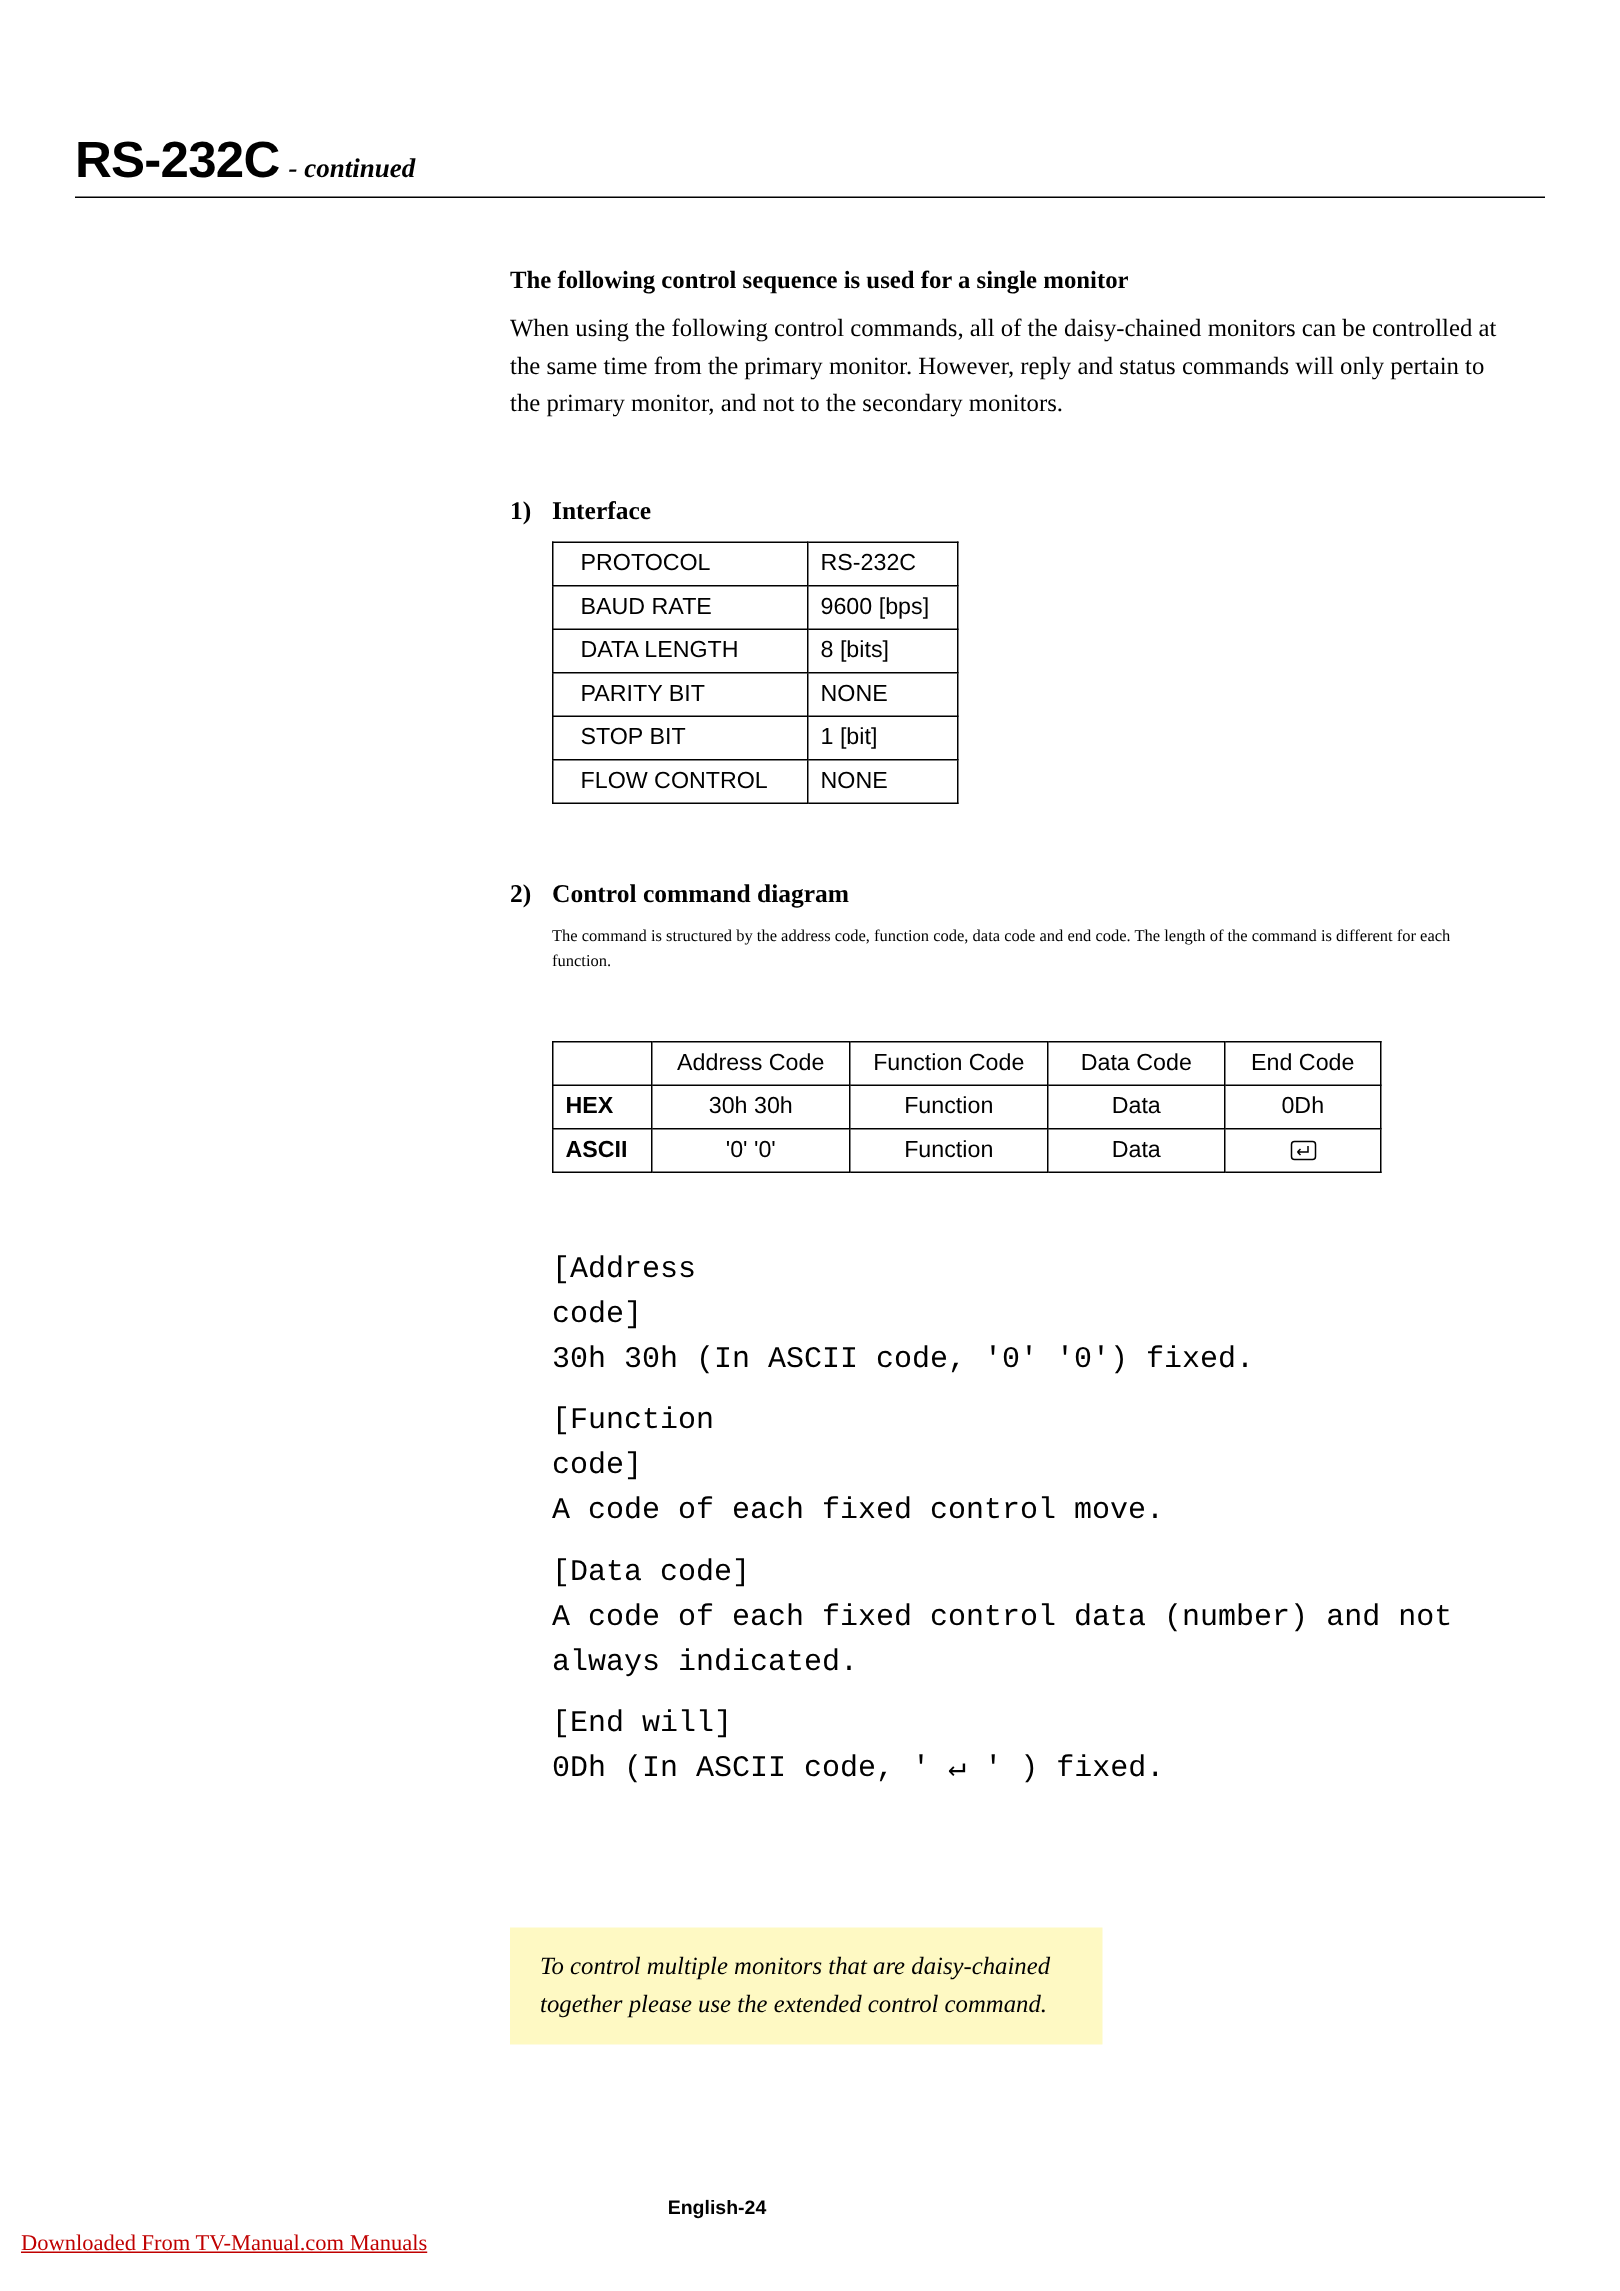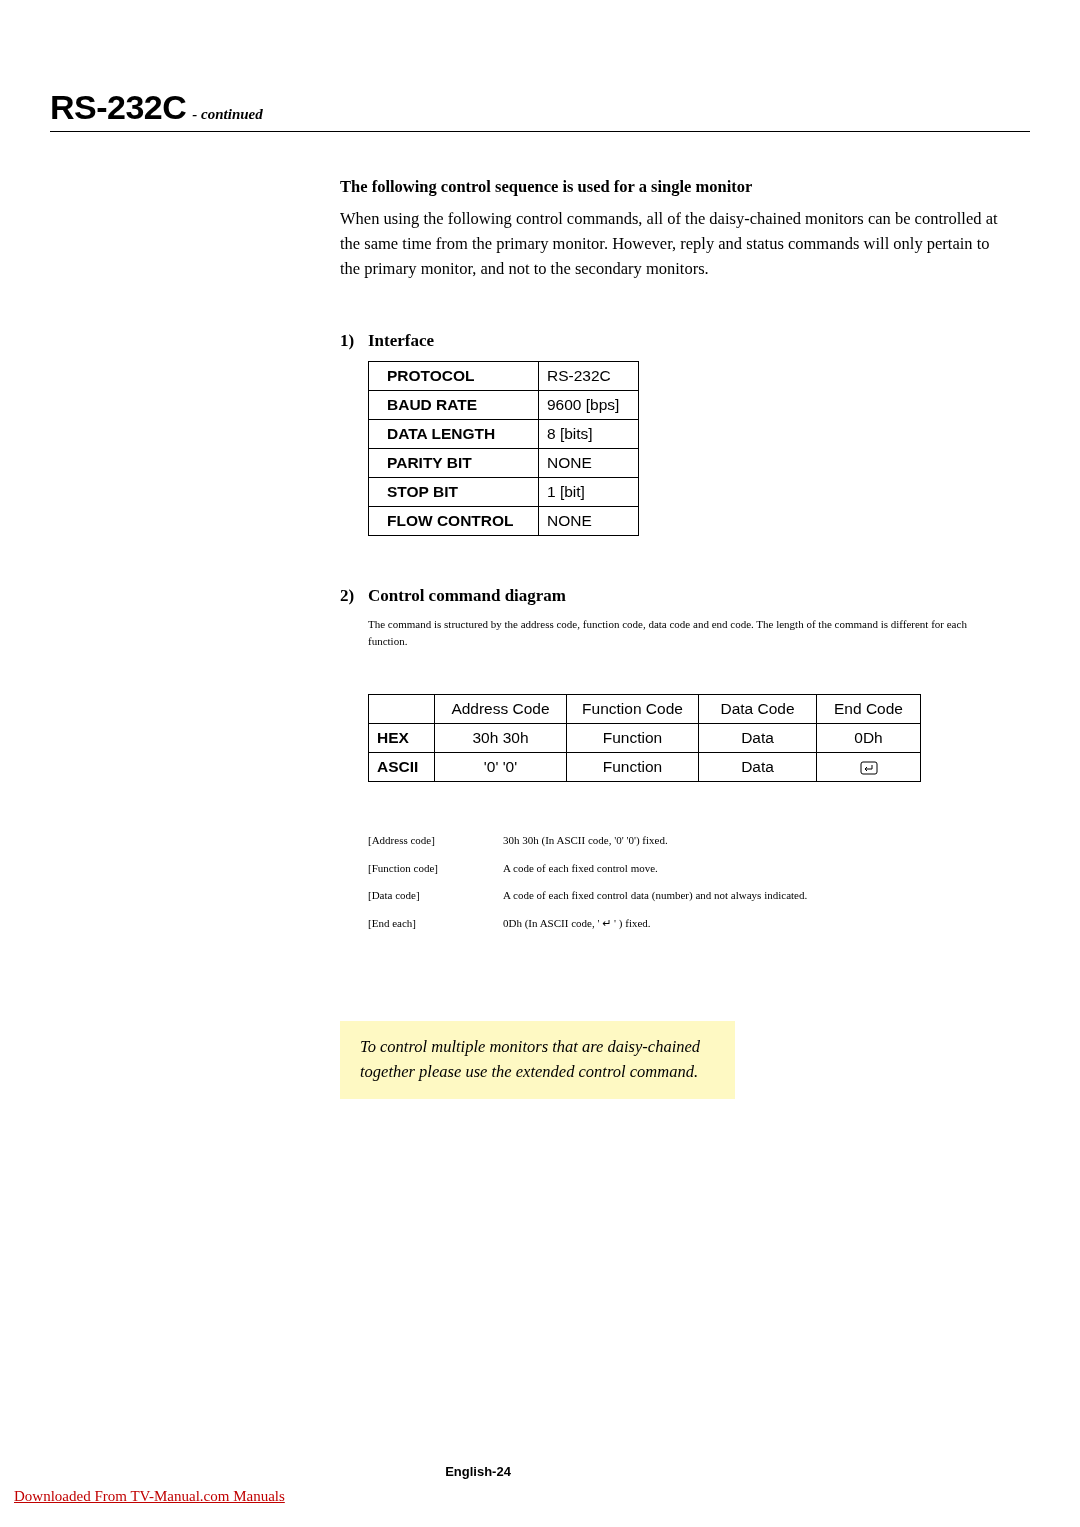"- continued" .header-subtitle { font-size: 15px -> 18px }
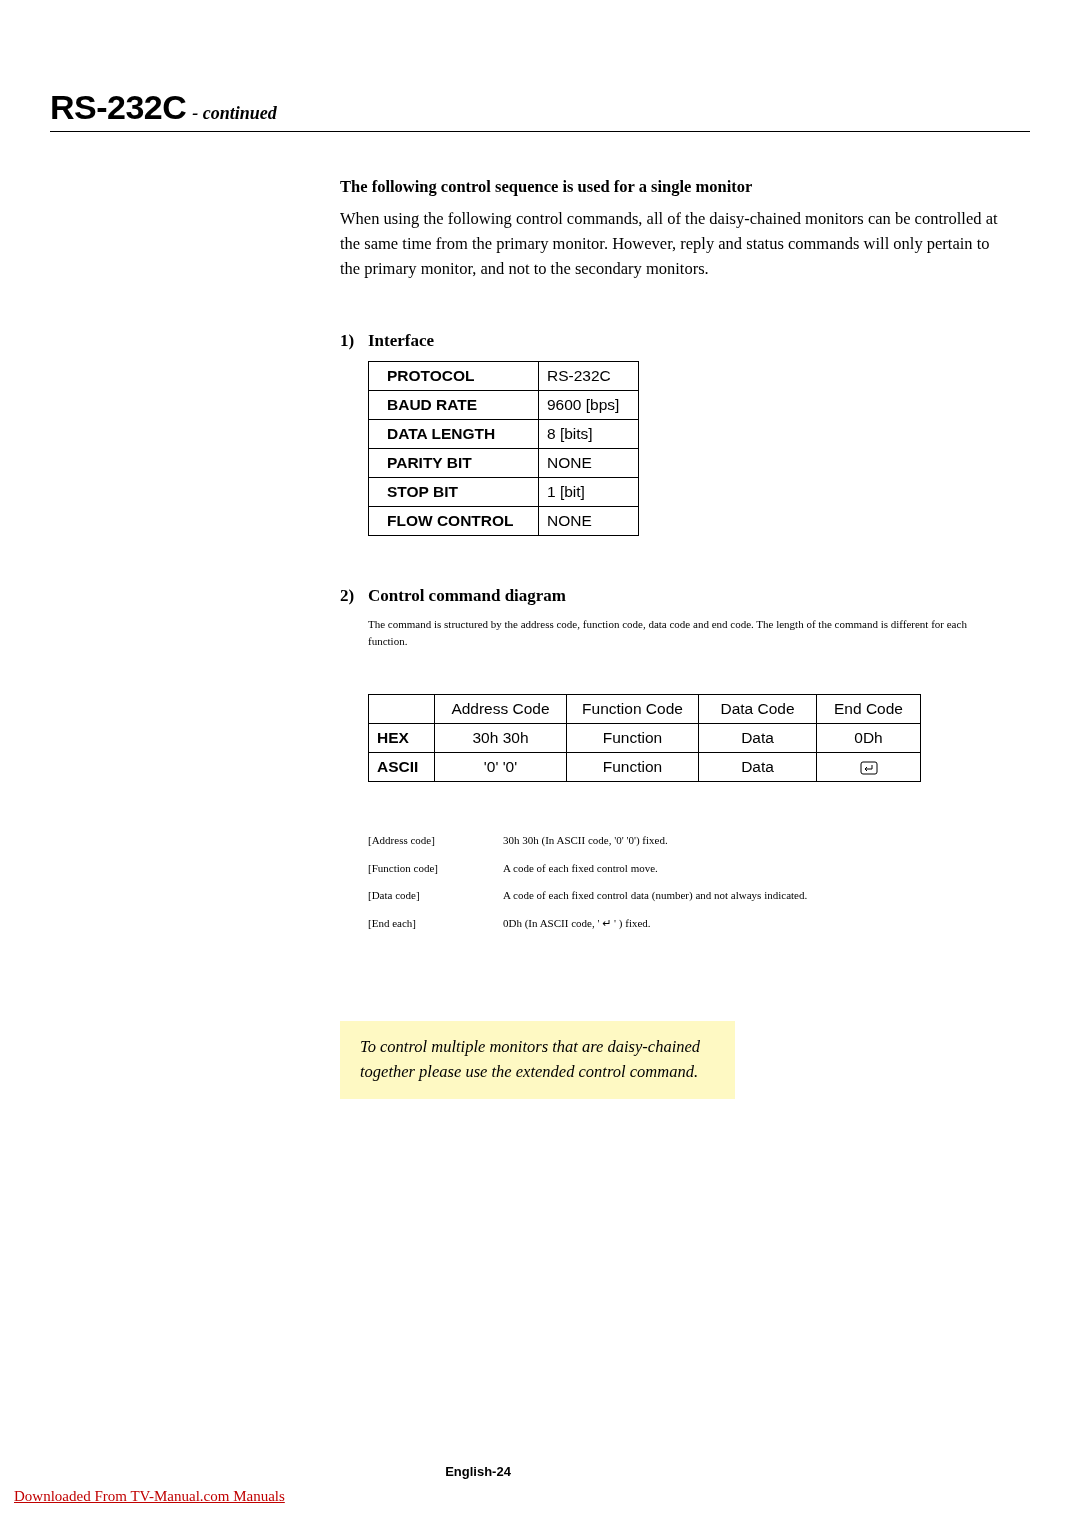"PROTOCOL" .interface-table td:first-child { font-weight: bold -> normal }
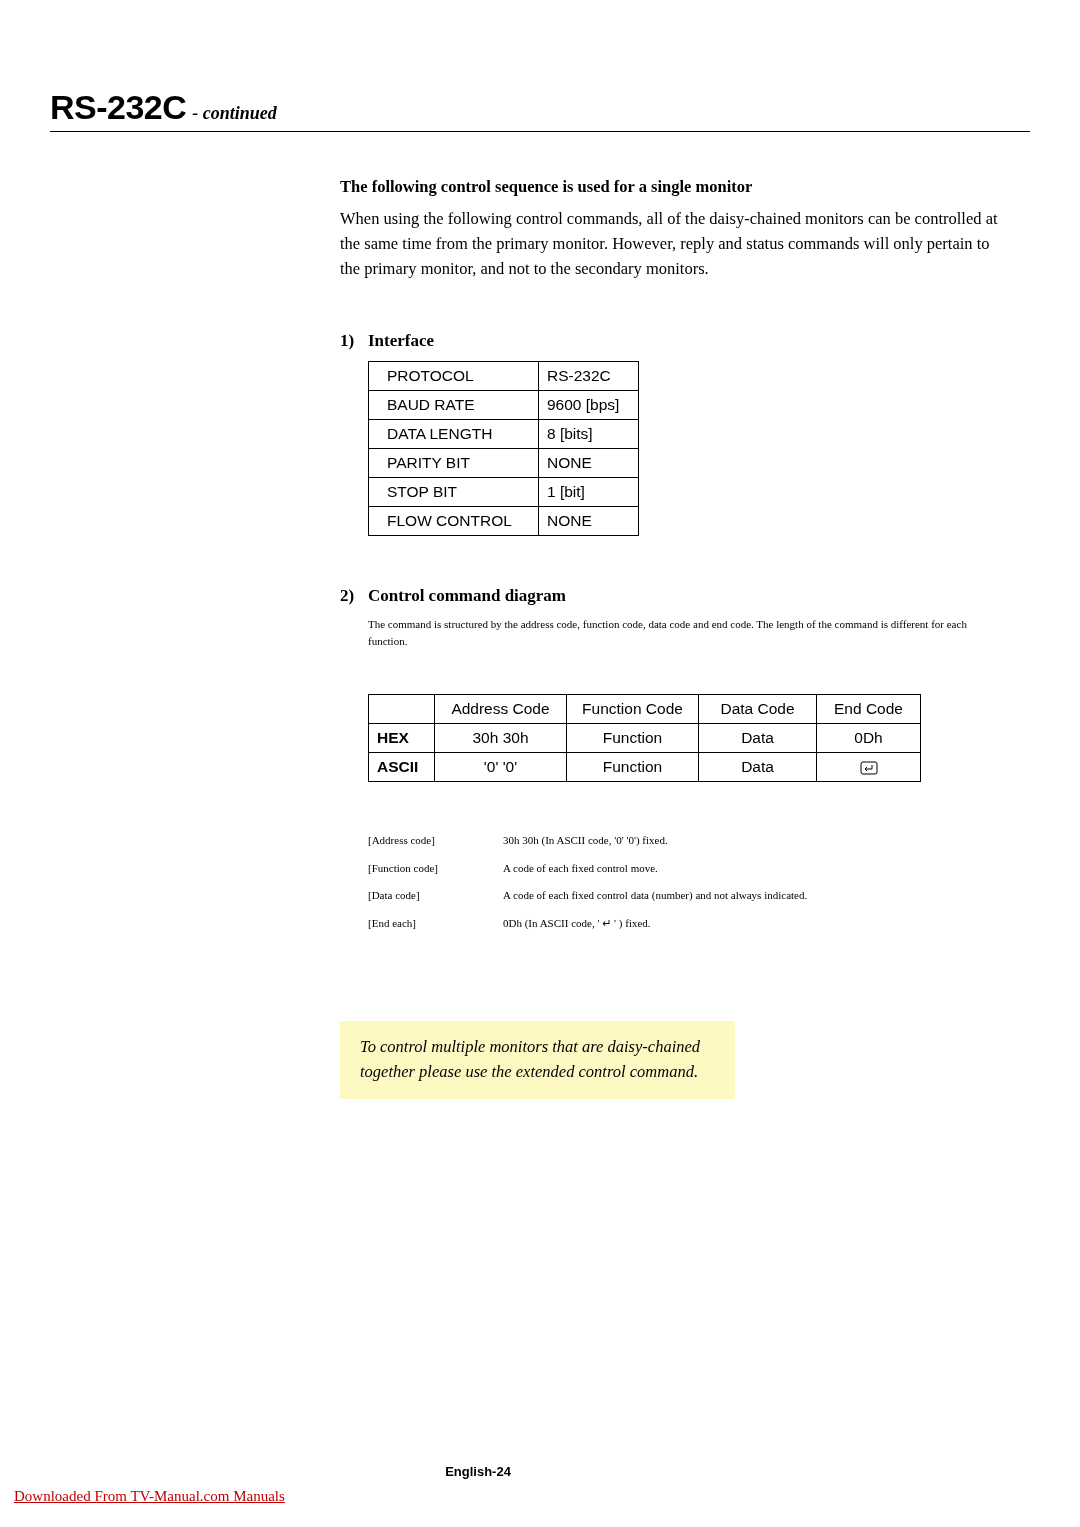"[Address code]" .def-row { flex-direction: none -> column; font-family: Liberation Serif, serif -> Liberation Mono, monospace; font-size: 11px -> 20px }
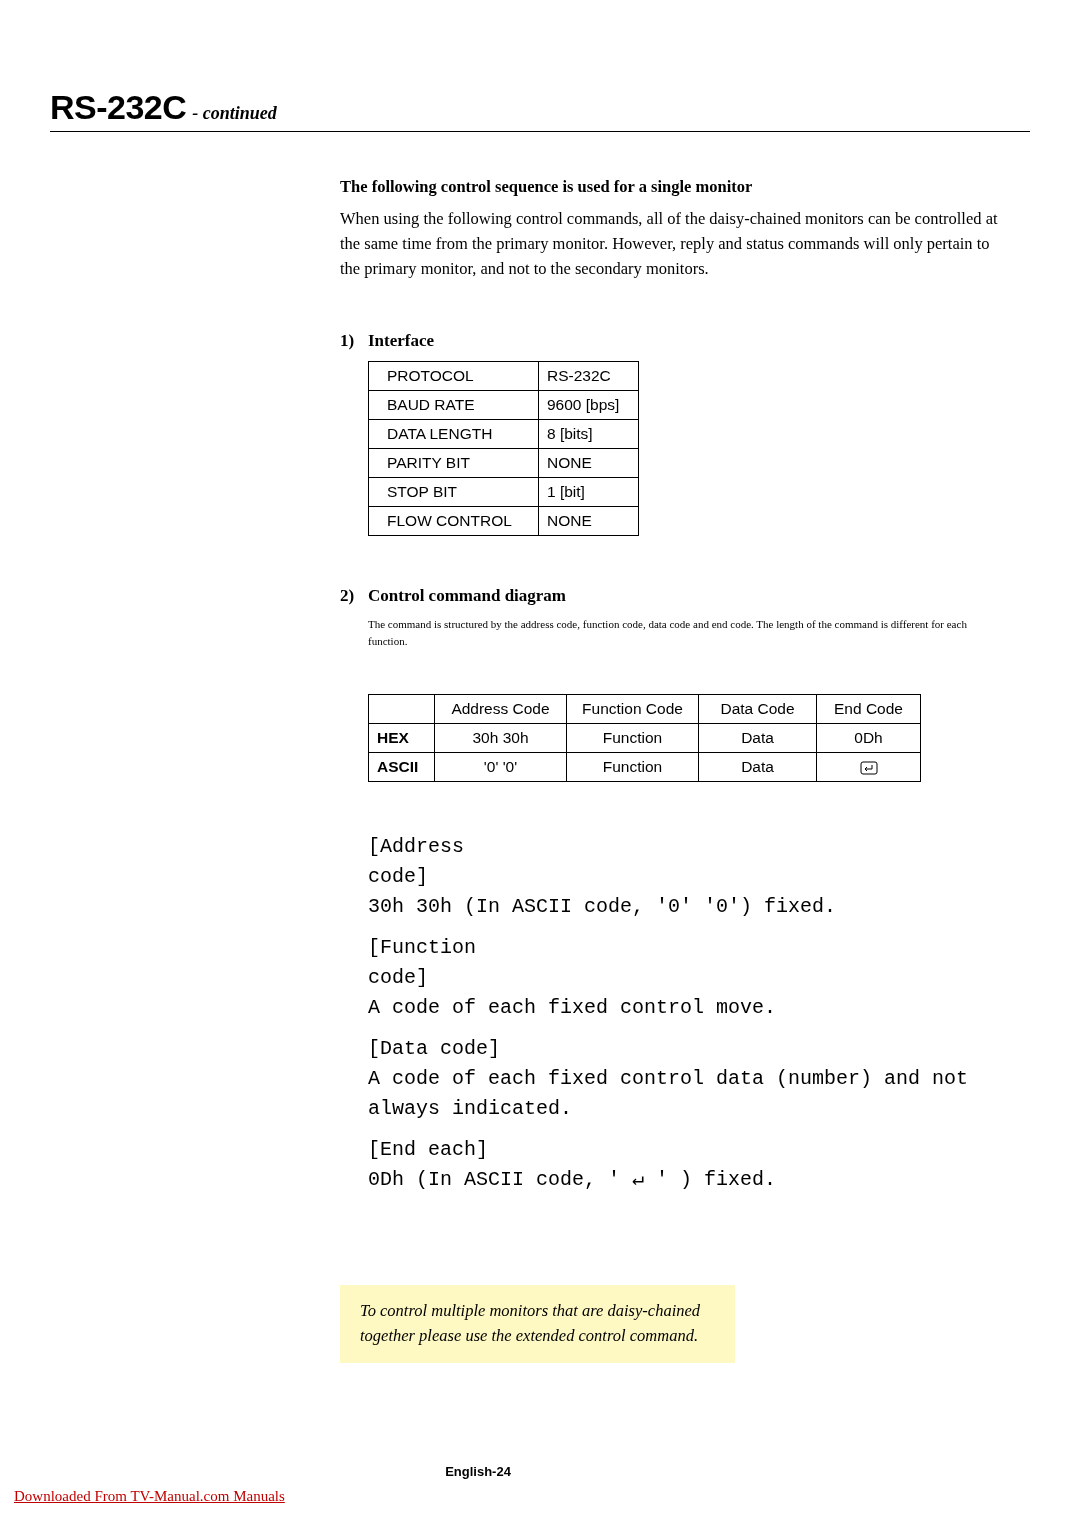"[End each]" span.def-label { text: each -> will }
